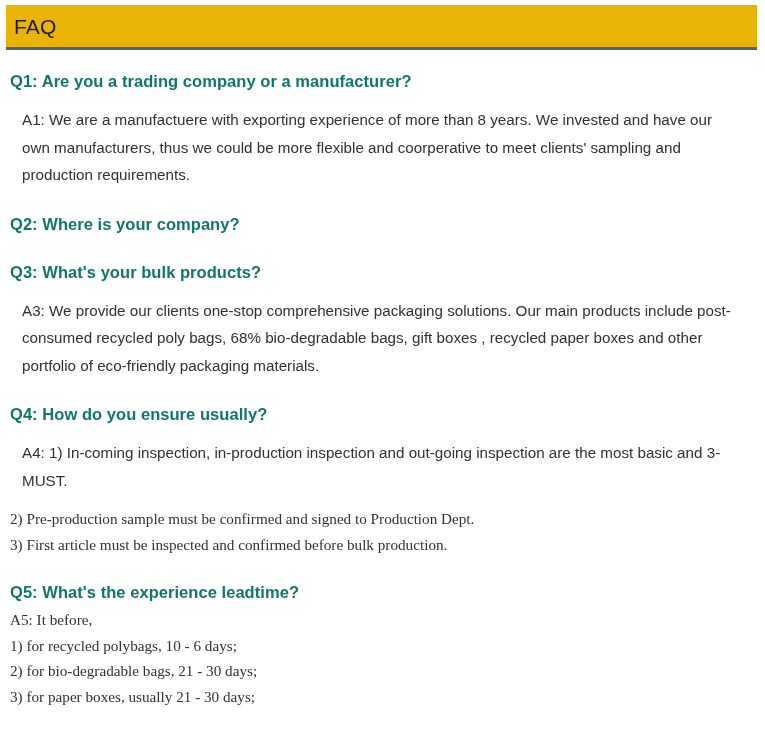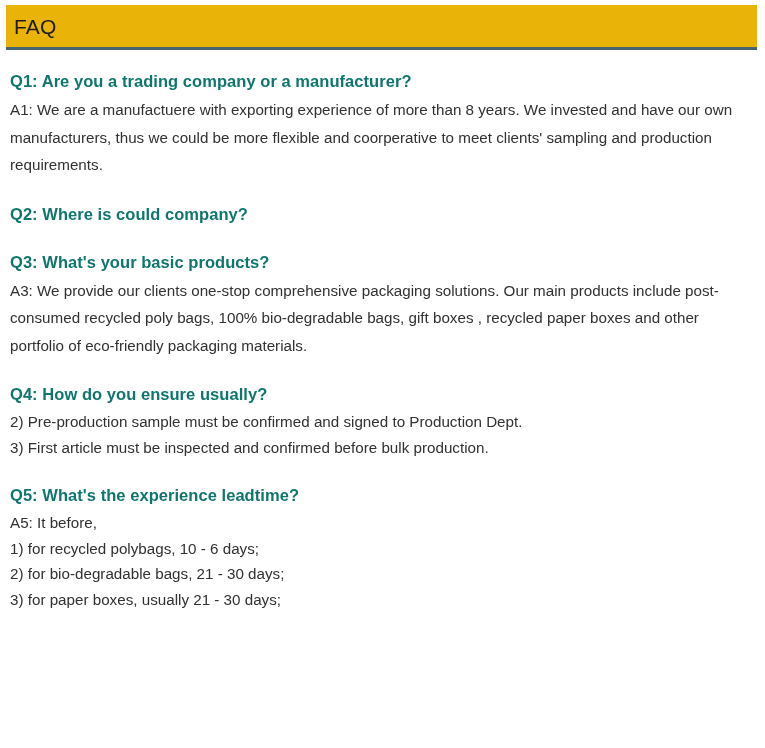"A1: We are a manufactuere" .faq-answer { margin: 0 -> 12px }
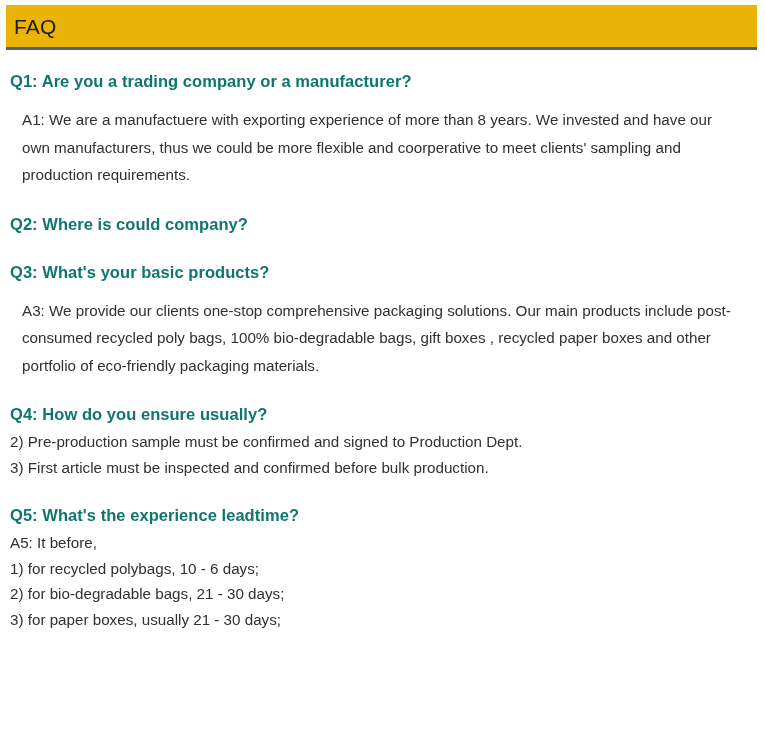"Q2: Where is could company?" p.faq-question { text: could -> your }
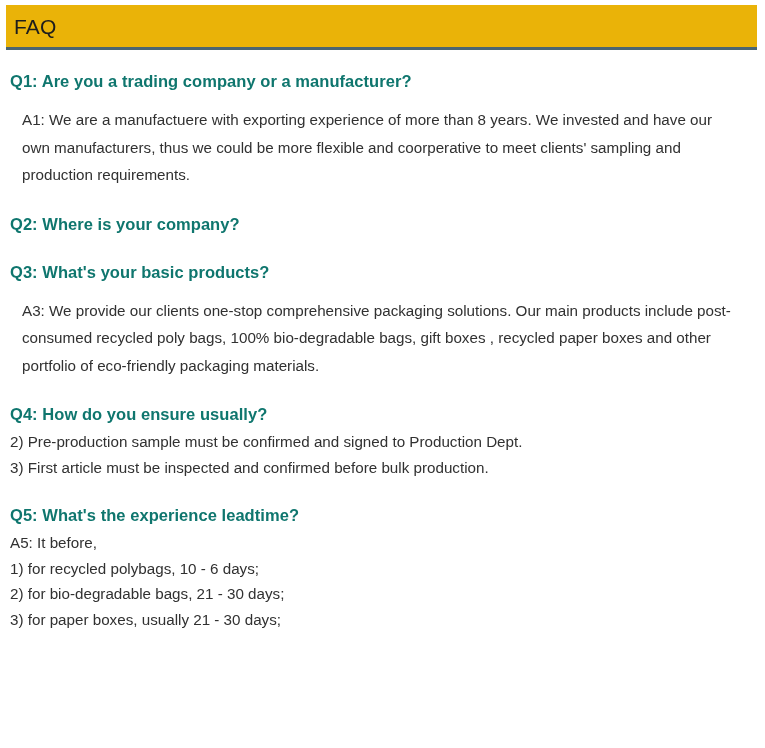"Q3: What's your basic products?" p.faq-question { text: basic -> bulk }
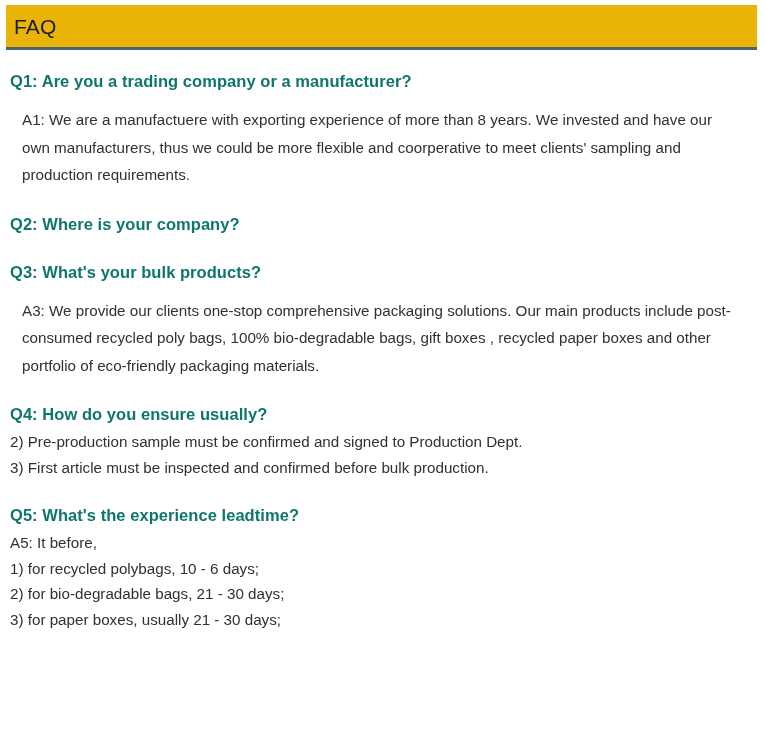"A3: We provide our clients" p.faq-answer { text: 100% -> 68% }
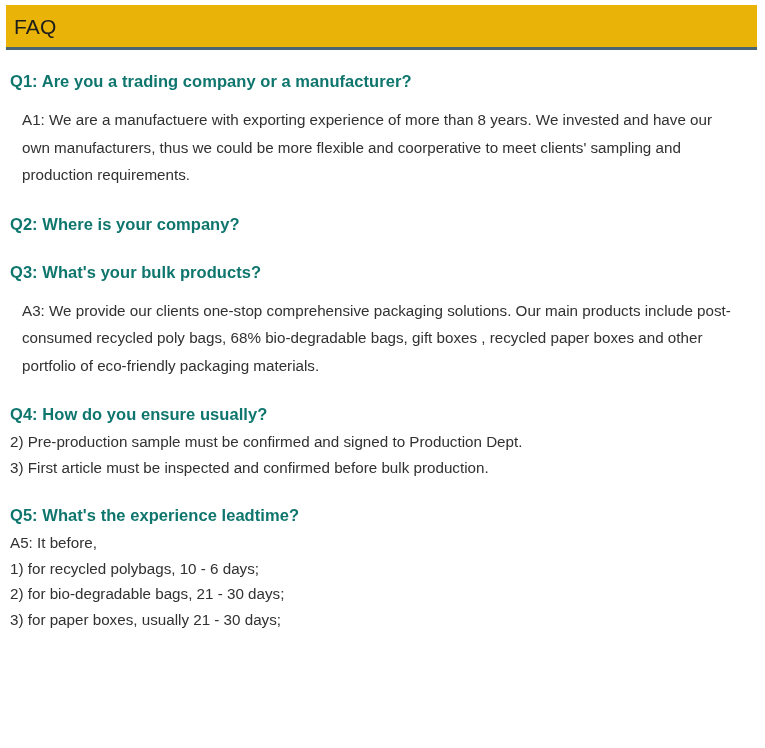"A4: 1) In-coming inspection," div.faq-answer { html: none -> <div> <span>A4: 1) In-coming inspection, in-production inspection and out-going inspection are the most basic and 3-MUST.</span> </div> }
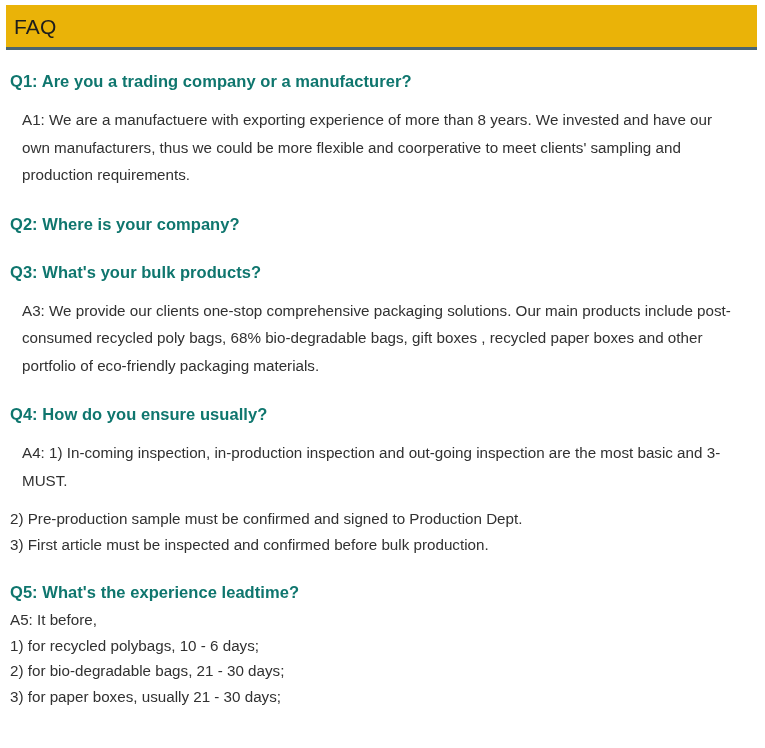"2) Pre-production sample must be" .faq-line { font-family: none -> Liberation Serif, serif }
